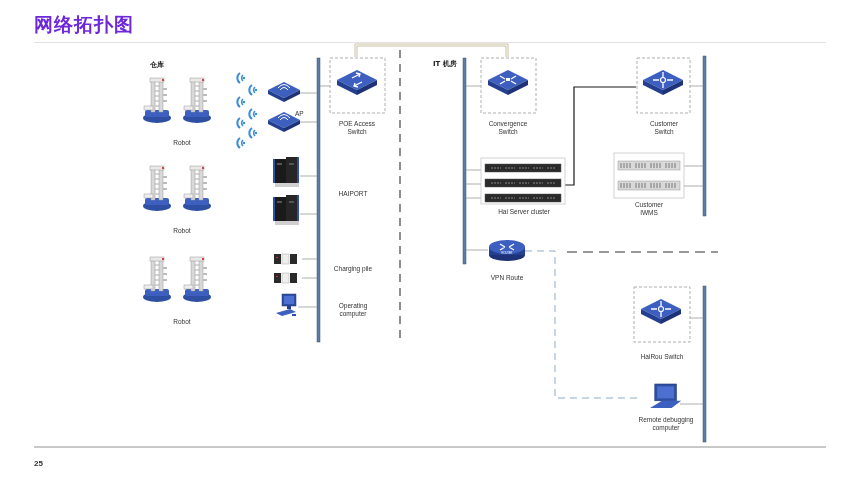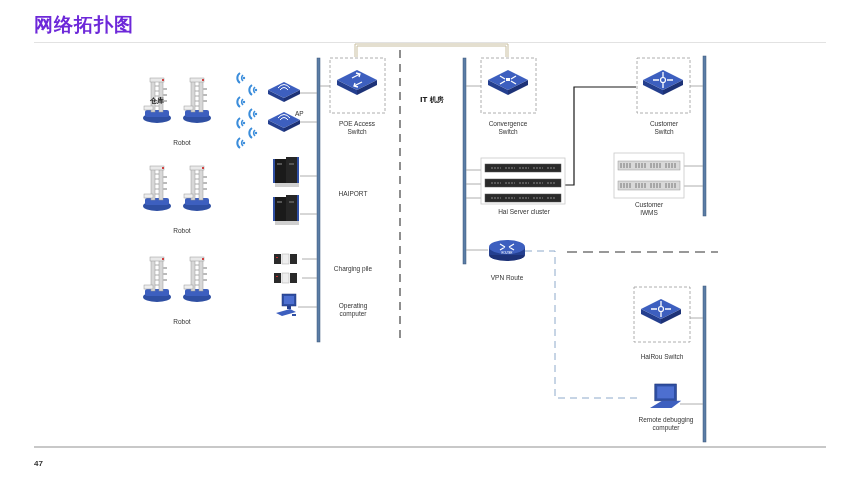"仓库" .zone { margin-top: 36px -> none }
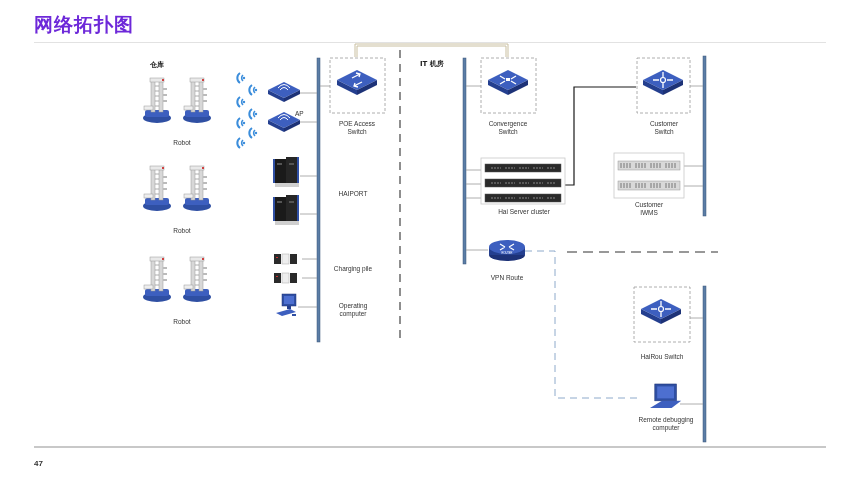"IT 机房" div.zone { left: 420px -> 433px }
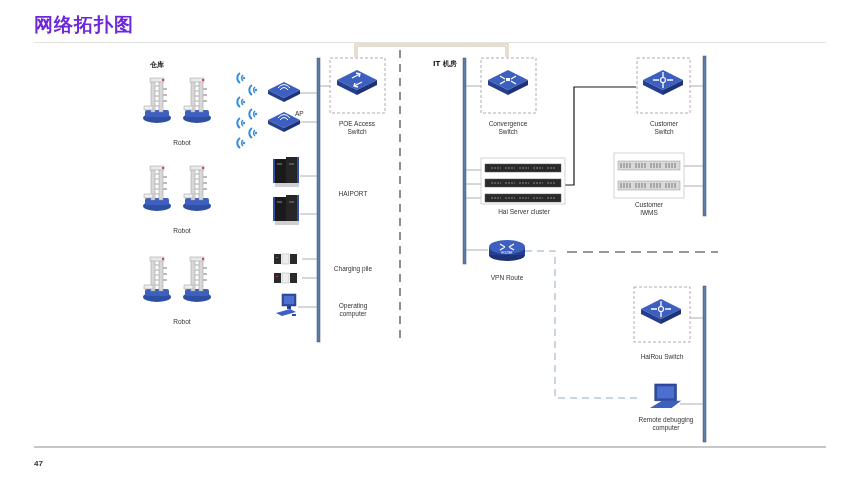"47" div.page-num { text: 47 -> 25 }
